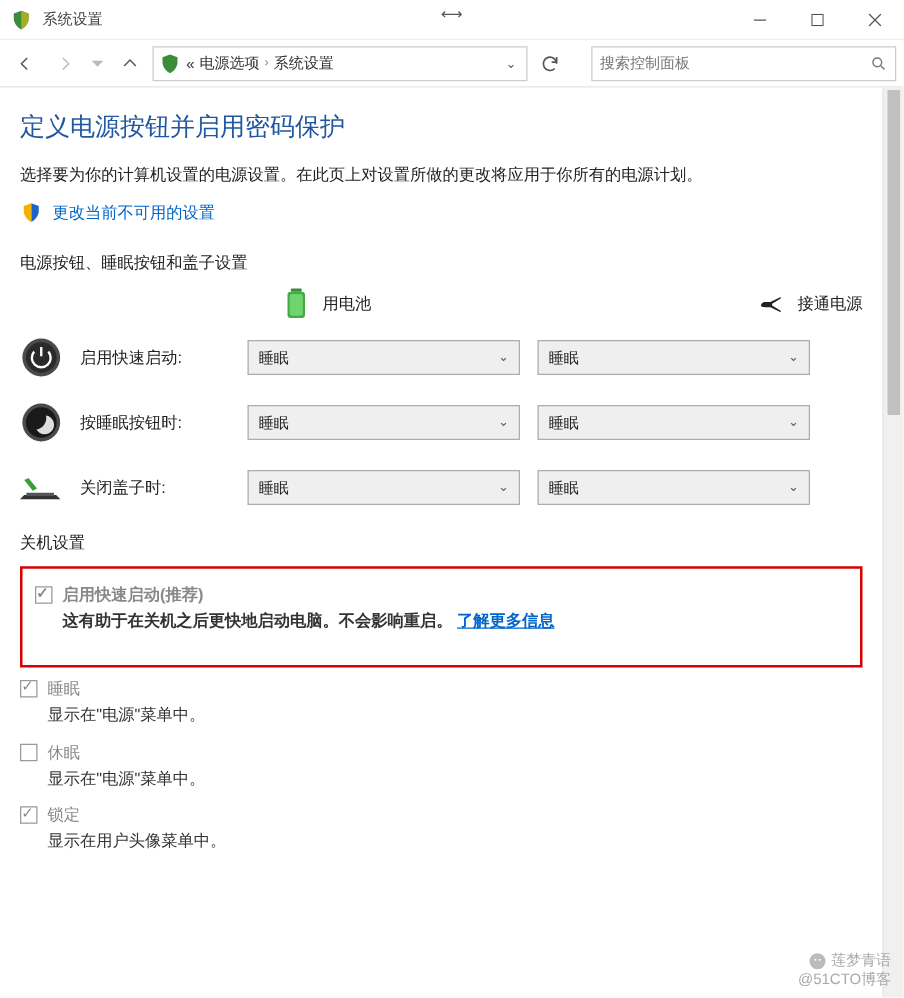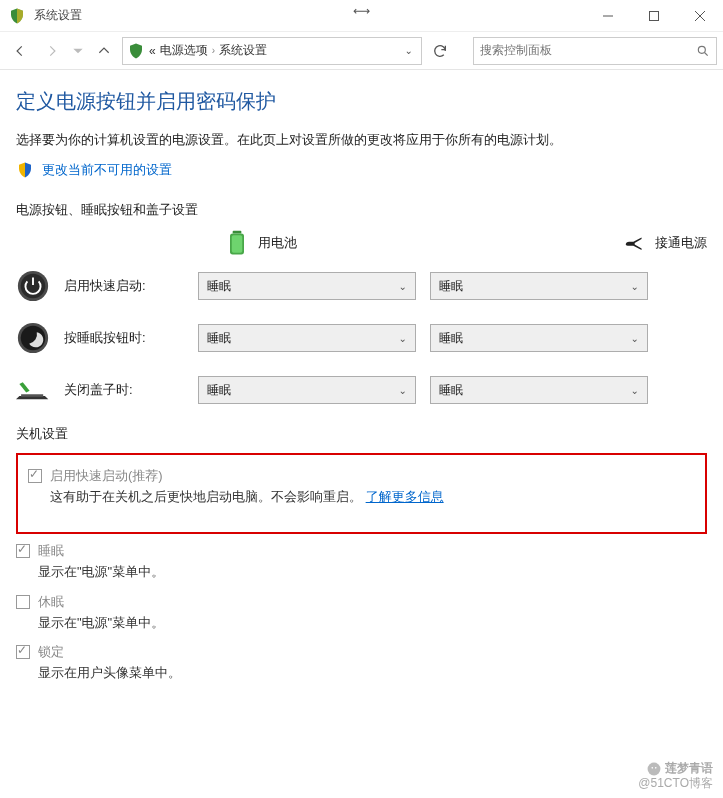"定义电源按钮并启用密码保护" .content-wrap { flex-direction: column -> none }
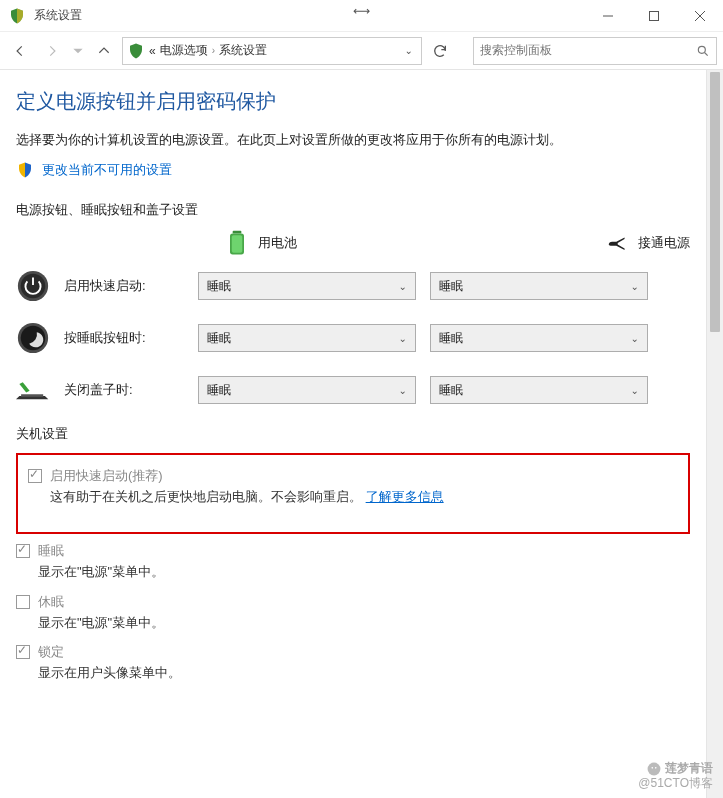"启用快速启动(推荐)" .shutdown-box { font-weight: none -> bold }
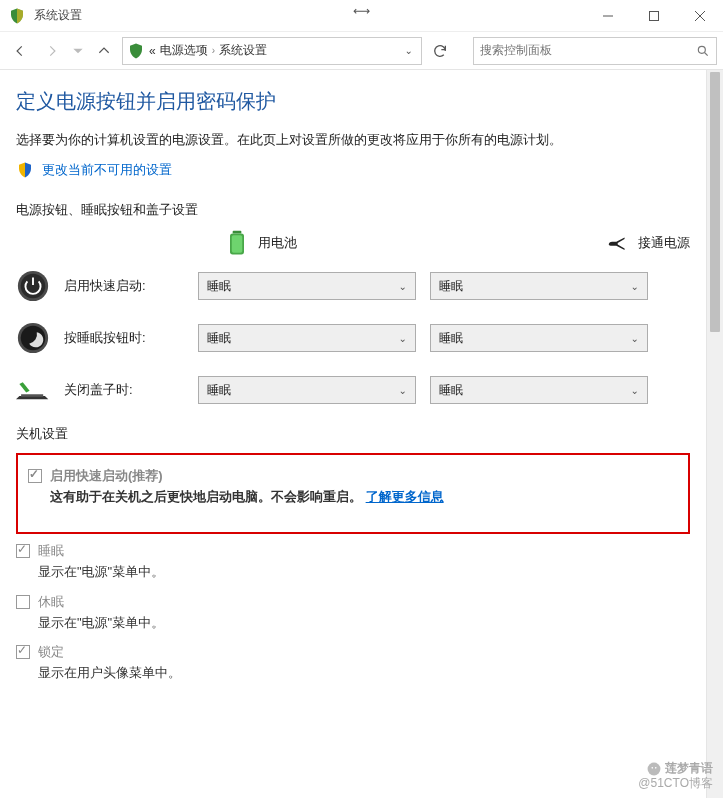"莲梦青语" .watermark .wm-top { font-weight: bold -> none }
